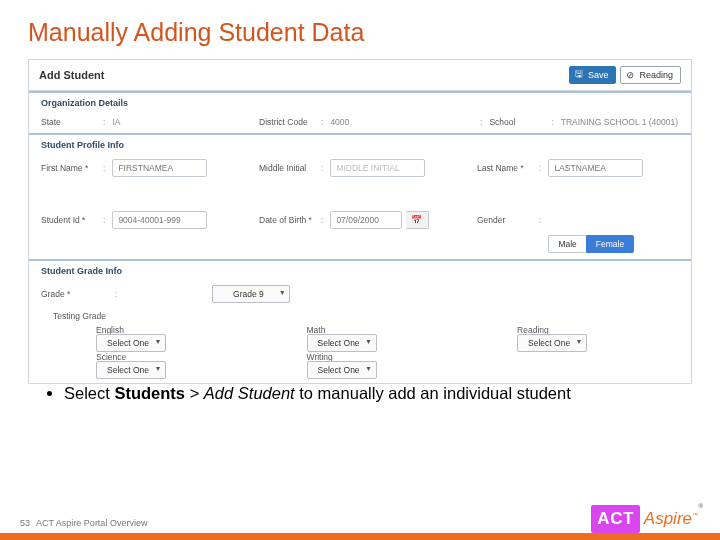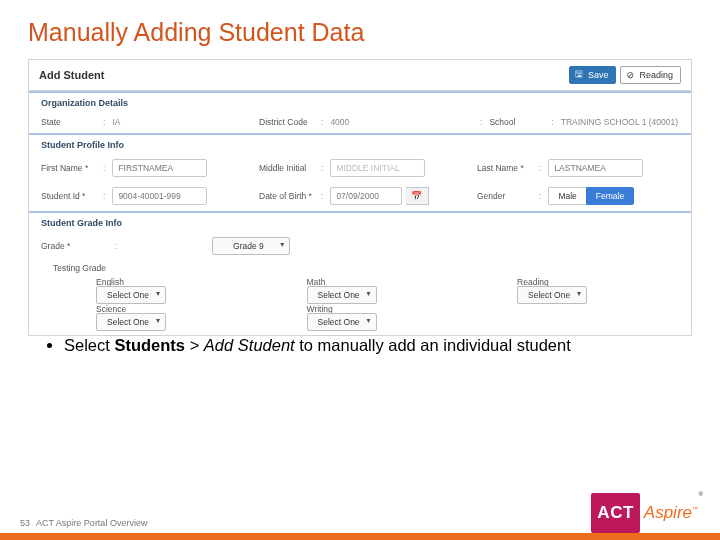"Male" .gender { margin-top: none -> 48px }
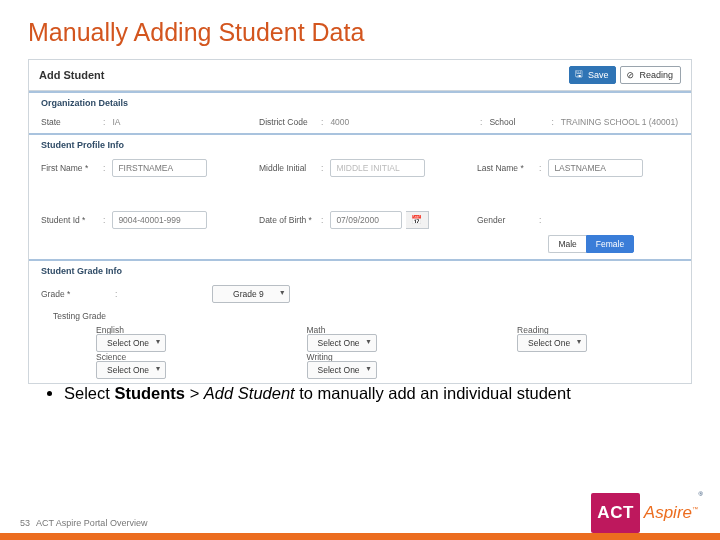"ACT" .act-box { background: #be185d -> #d946ef; padding: 10px 6px -> 4px 6px }
